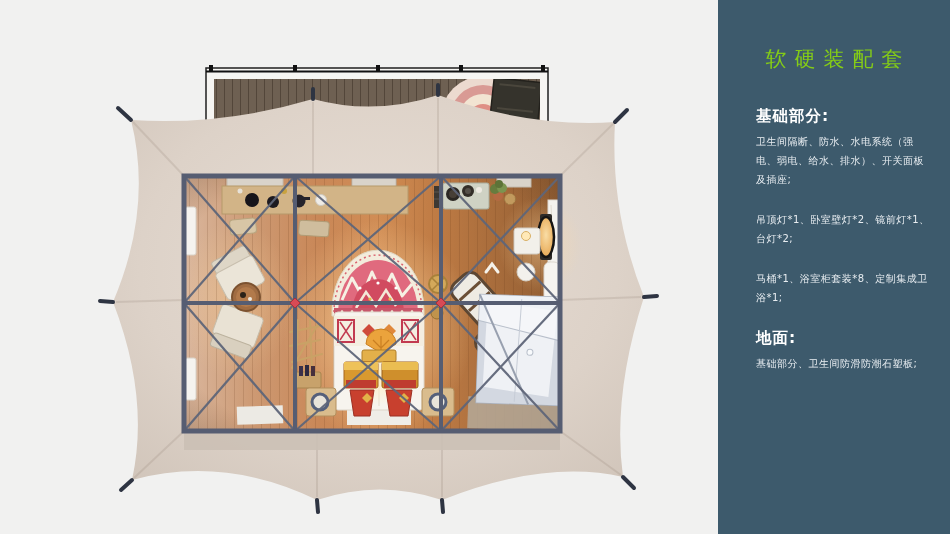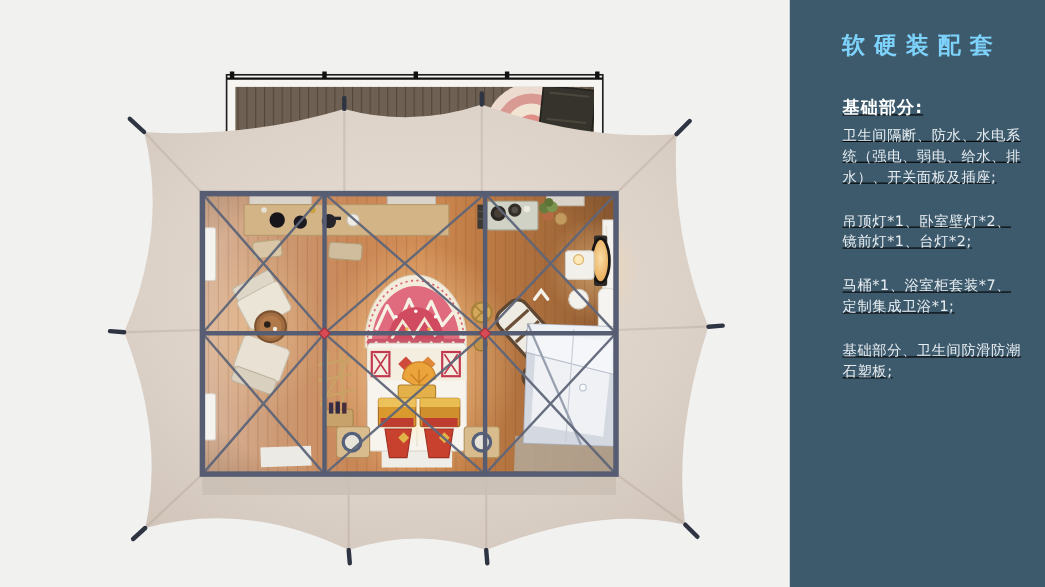"软硬装配套" #panel .title { color: #7dd3fc -> #84cc16; font-weight: bold -> normal; padding: 27px 0 0 8px -> 45px 0 0 8px }
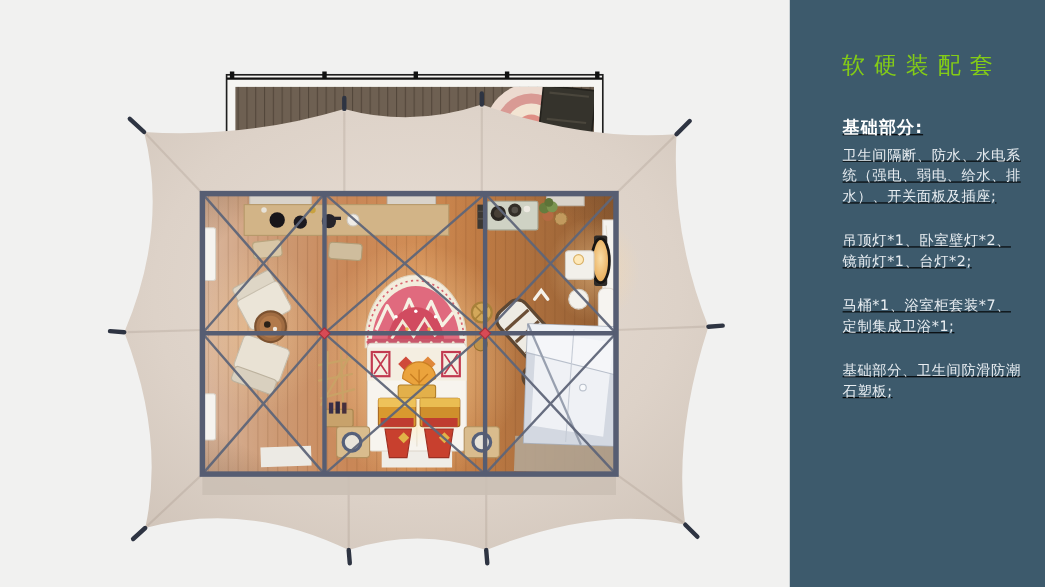"基础部分:" #panel .sections { padding: 12px 18px 0 48px -> 12px 18px 0 38px; text-decoration: underline -> none }
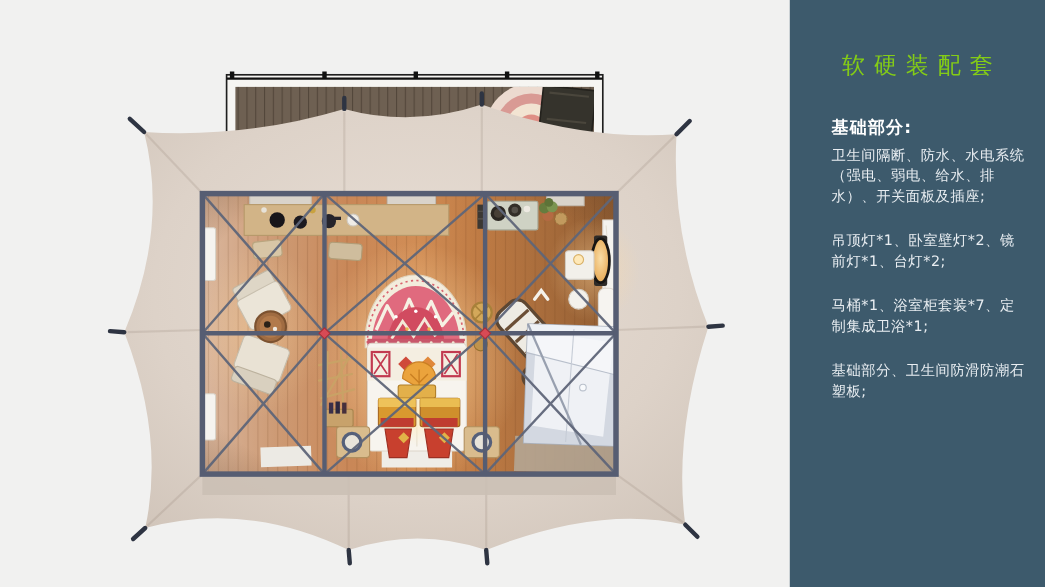"卫生间隔断、防水、水电系统（强电、弱电、给水、排水）、开关面板及插座;" #panel .sec p { font-size: 13px -> 10px }
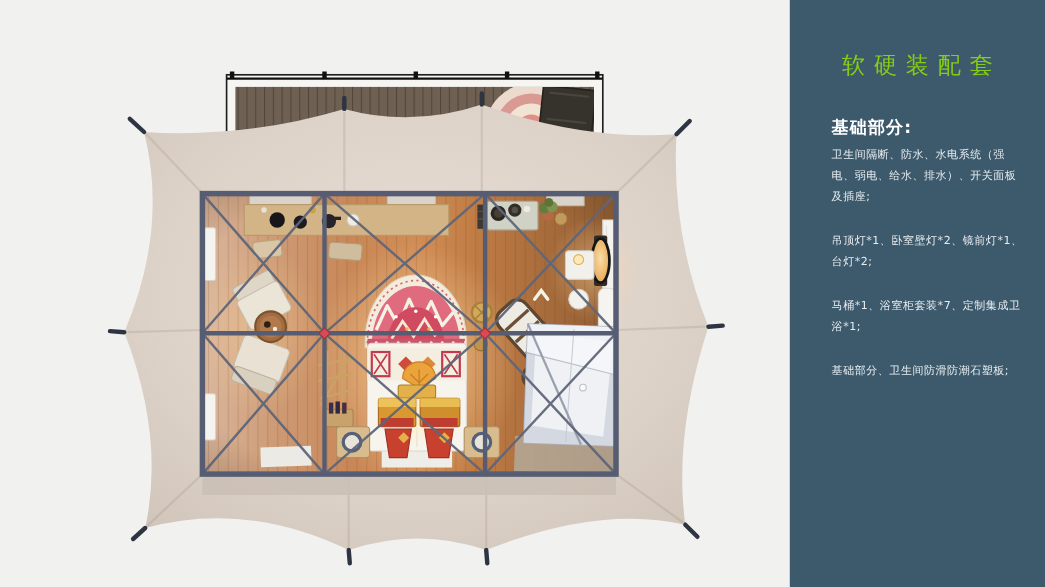"马桶*1、浴室柜套装*7、定制集成卫浴*1;" p { text: 7 -> 8 }
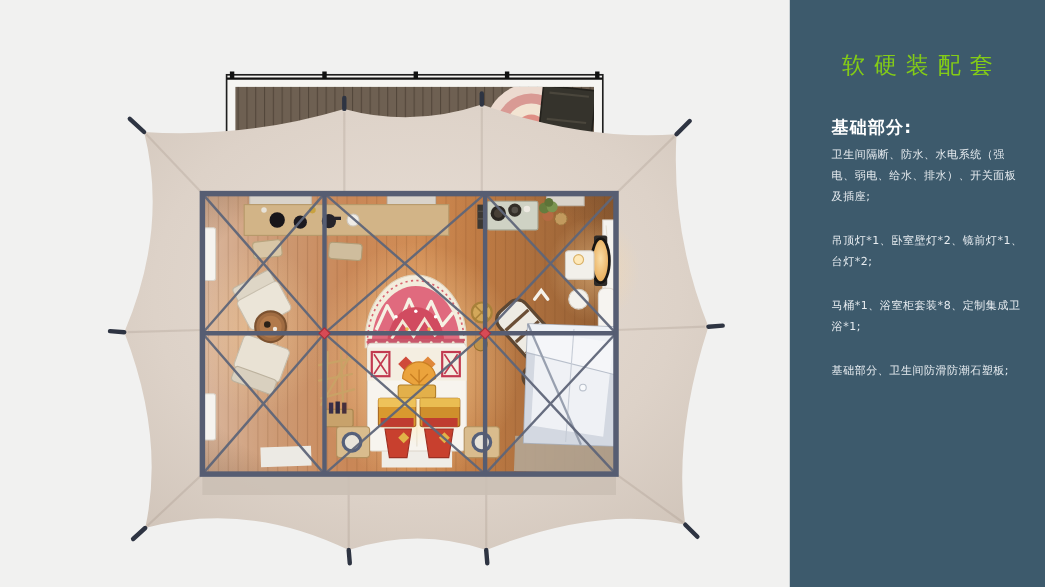"地面:" h3 { html: none -> <h3>地面:</h3> }
